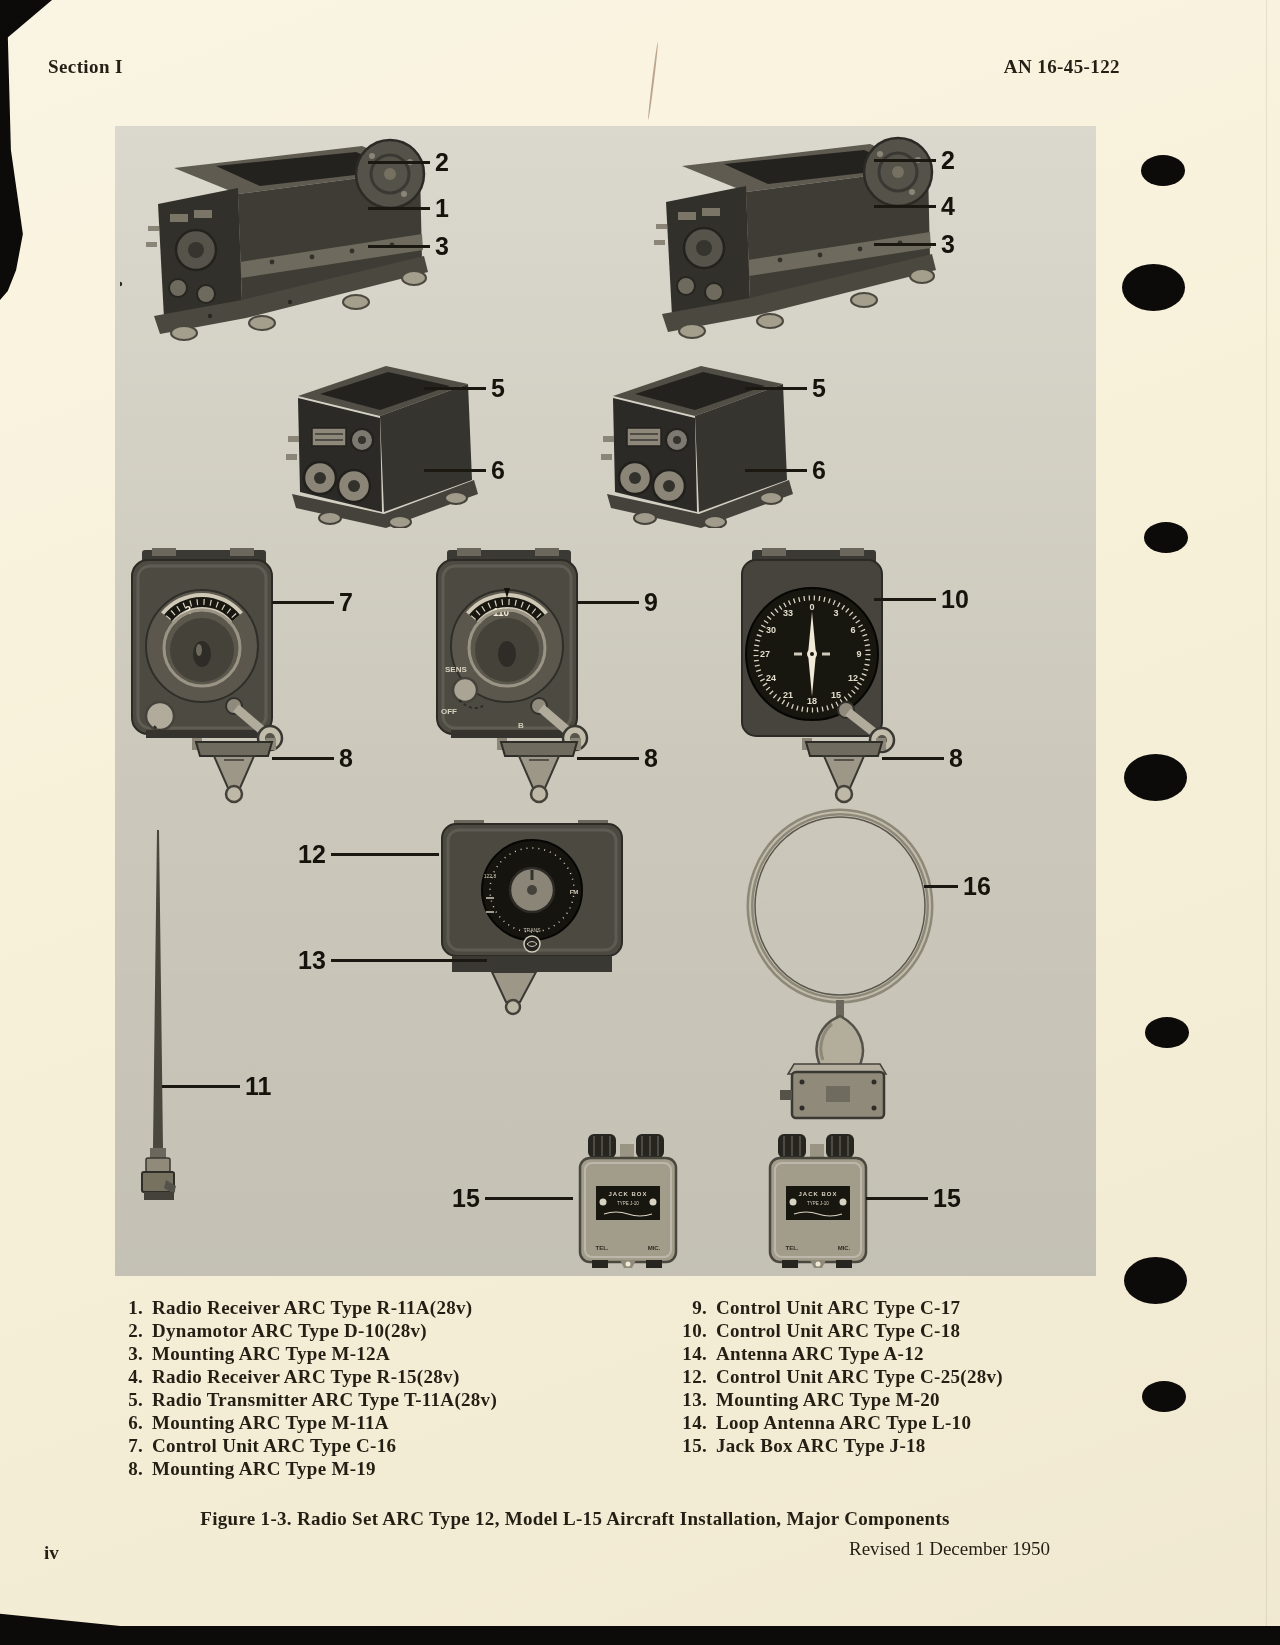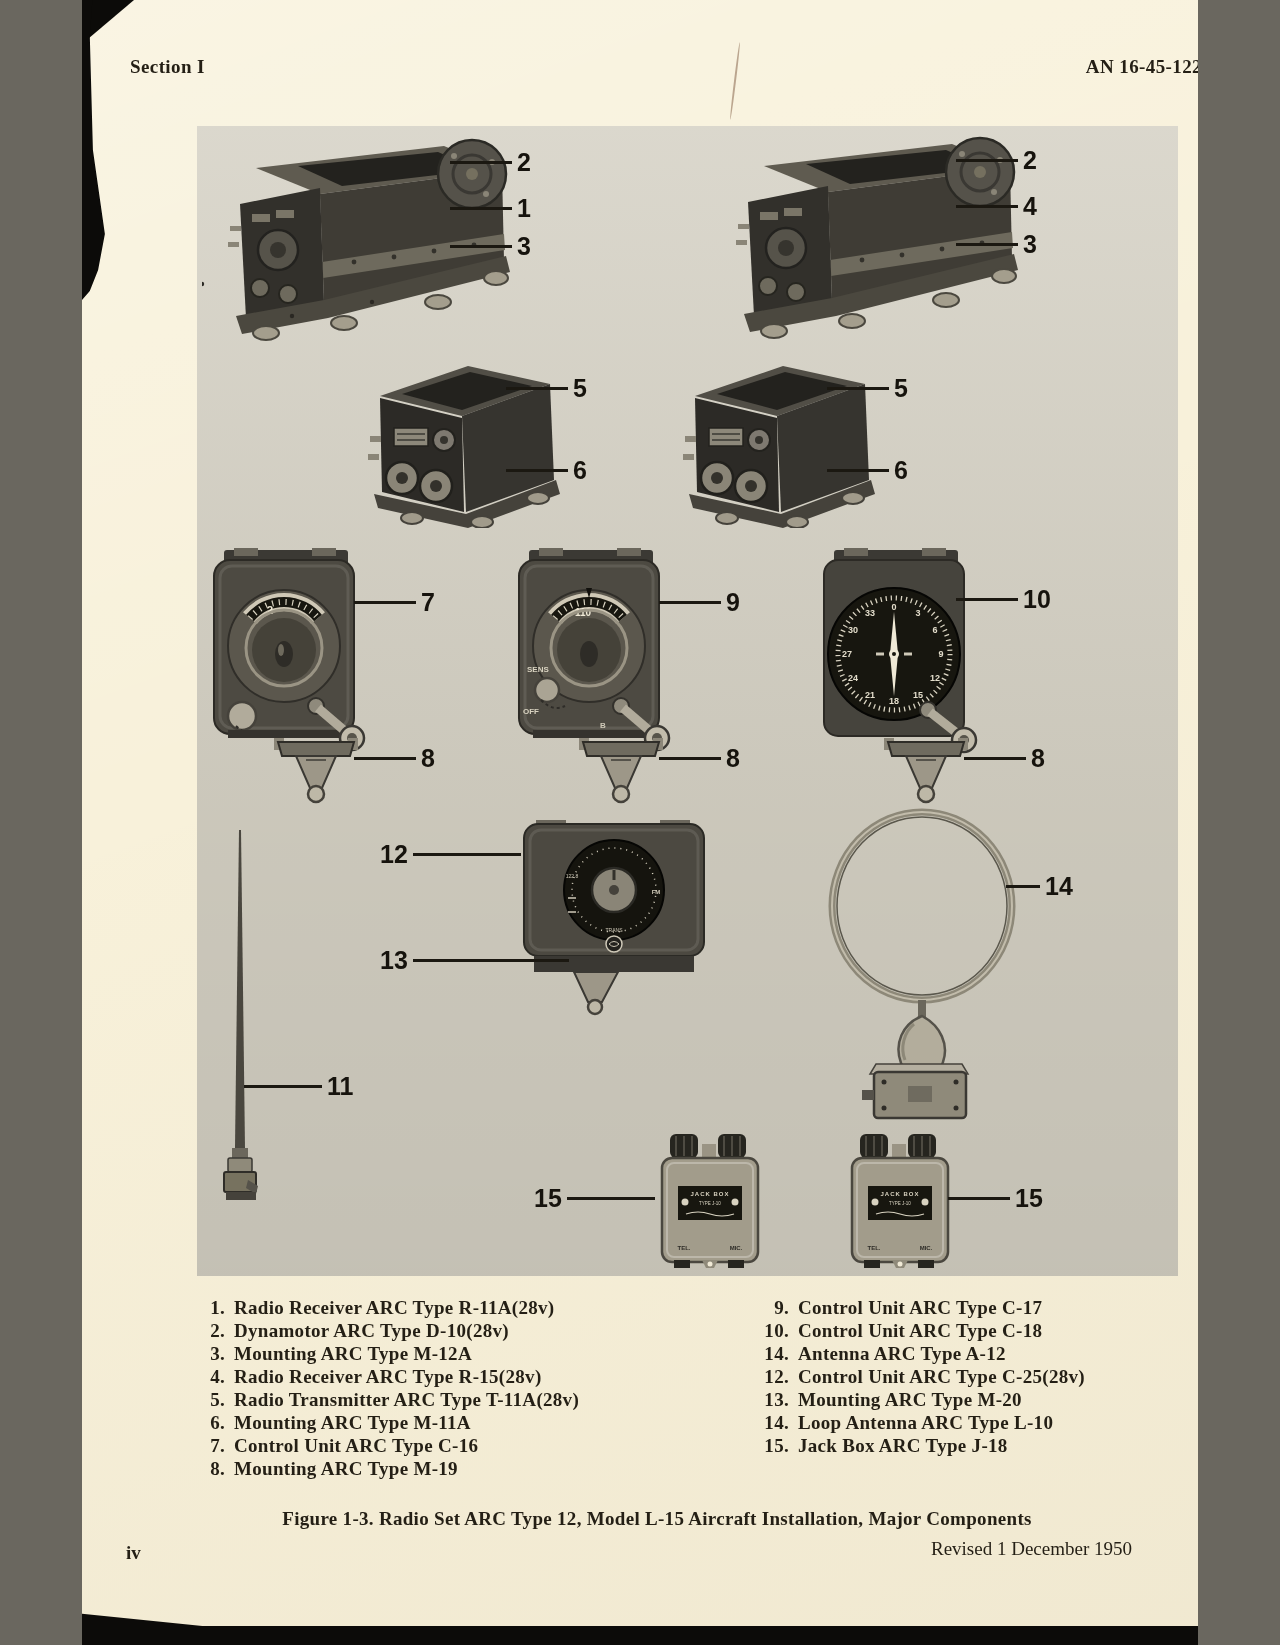"Section I" .page { width: 1116px -> 1280px }
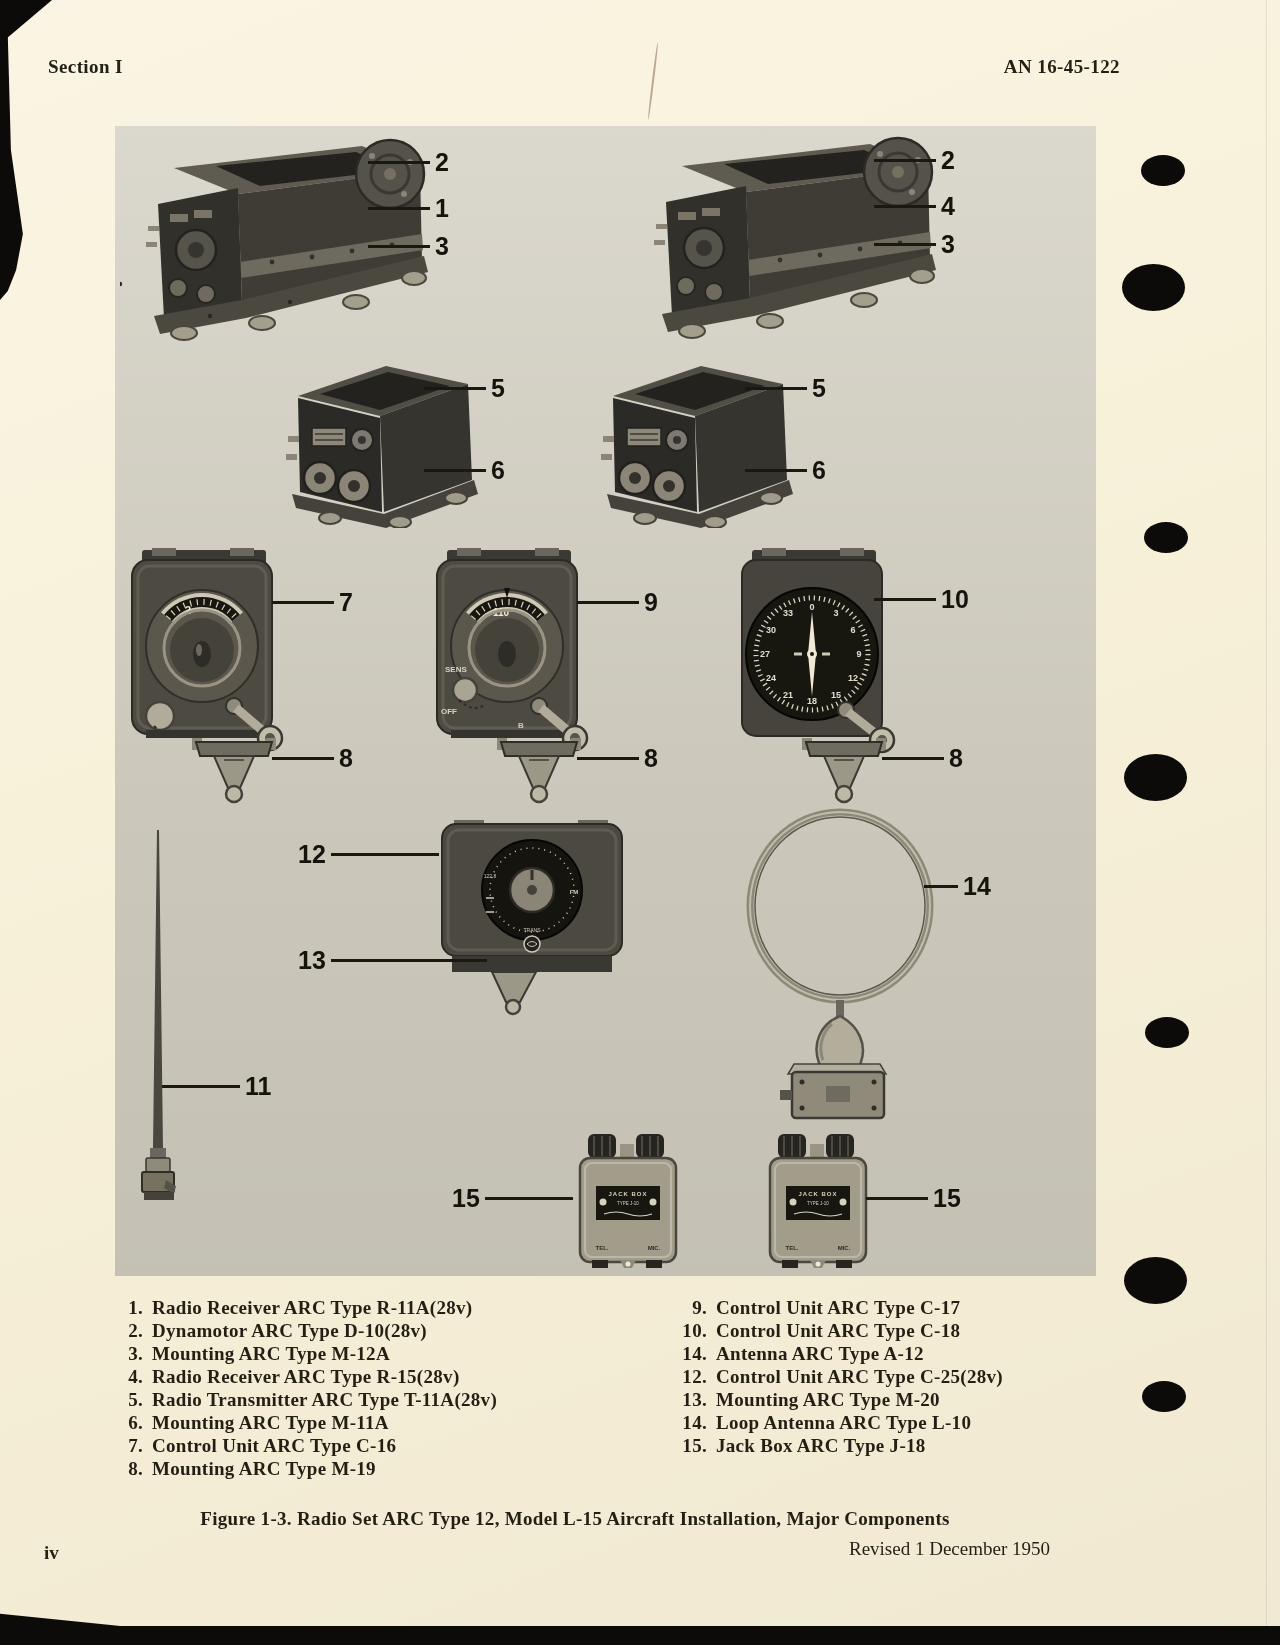"14" b { text: 14 -> 16 }
